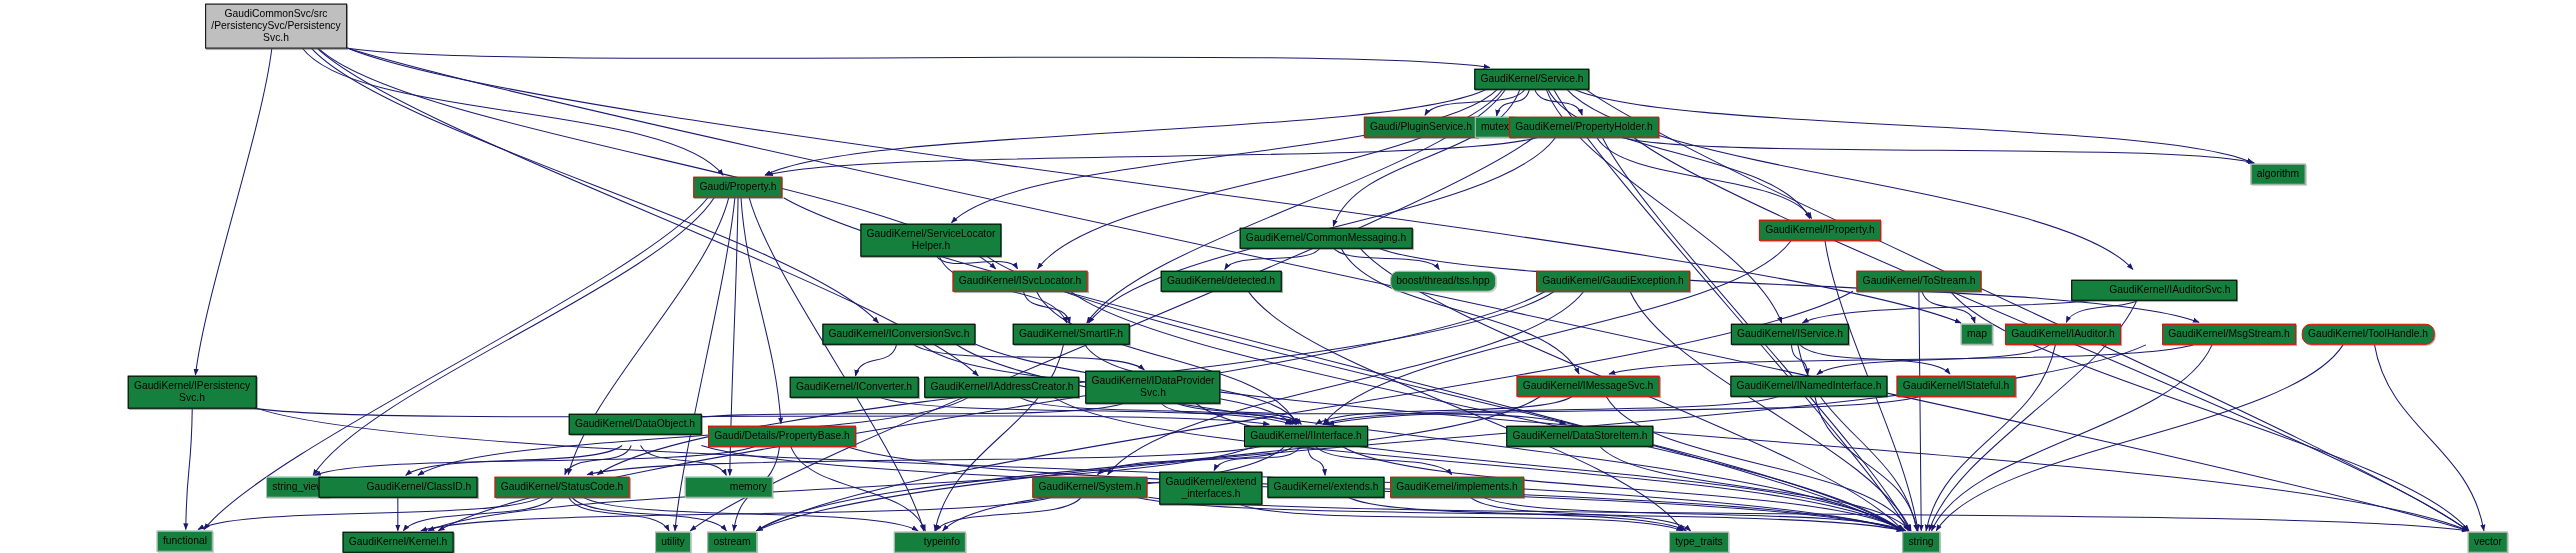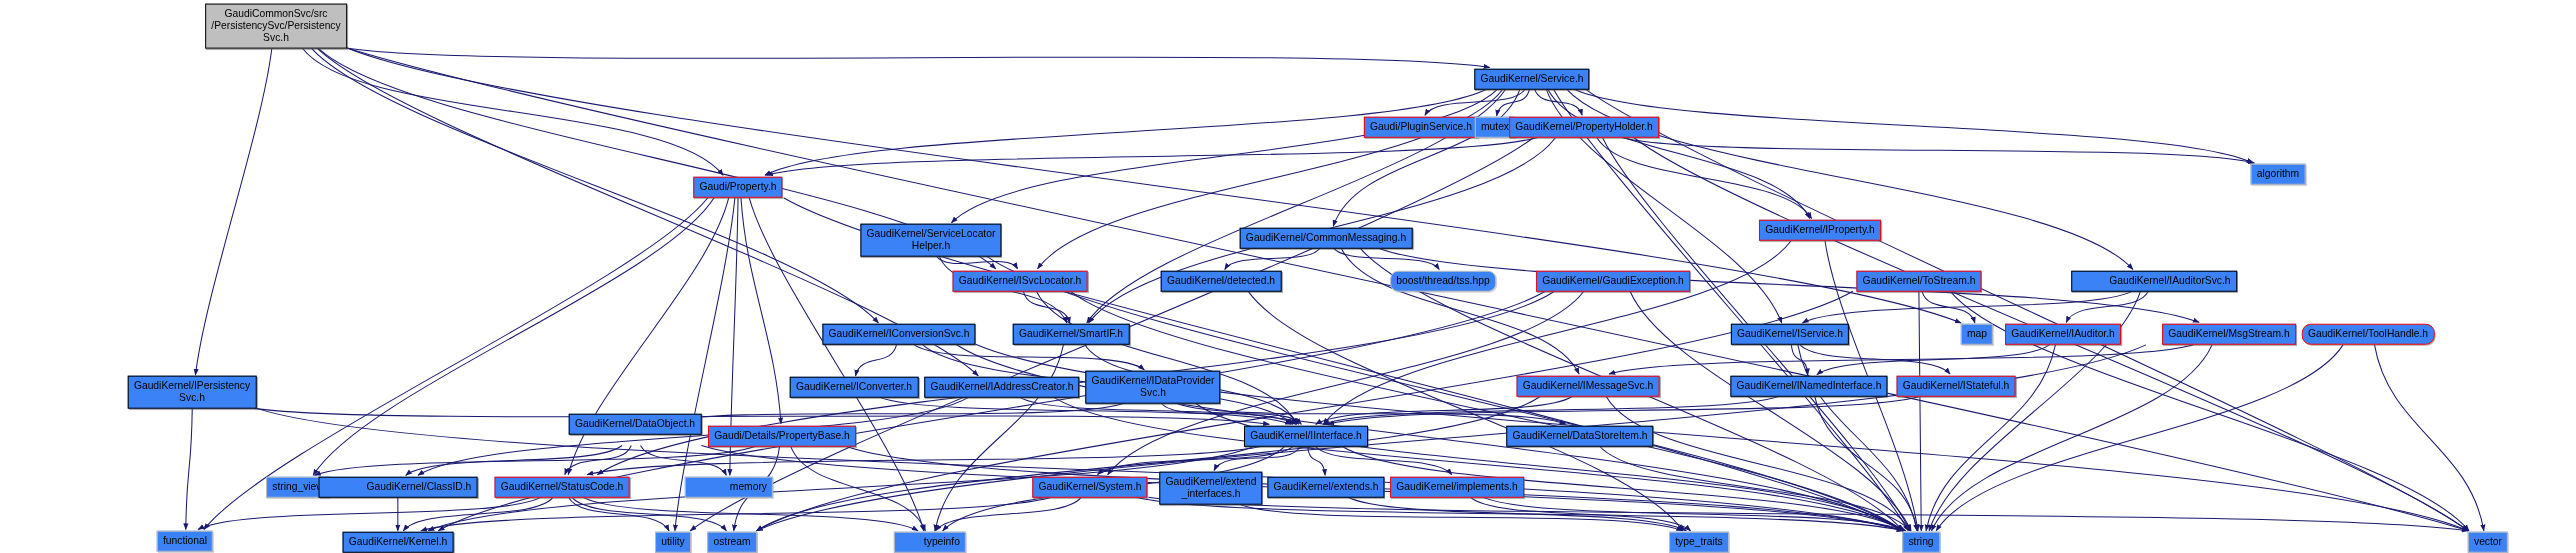"GaudiKernel/Service.h" .node { background: #3b82f6 -> #15803d }
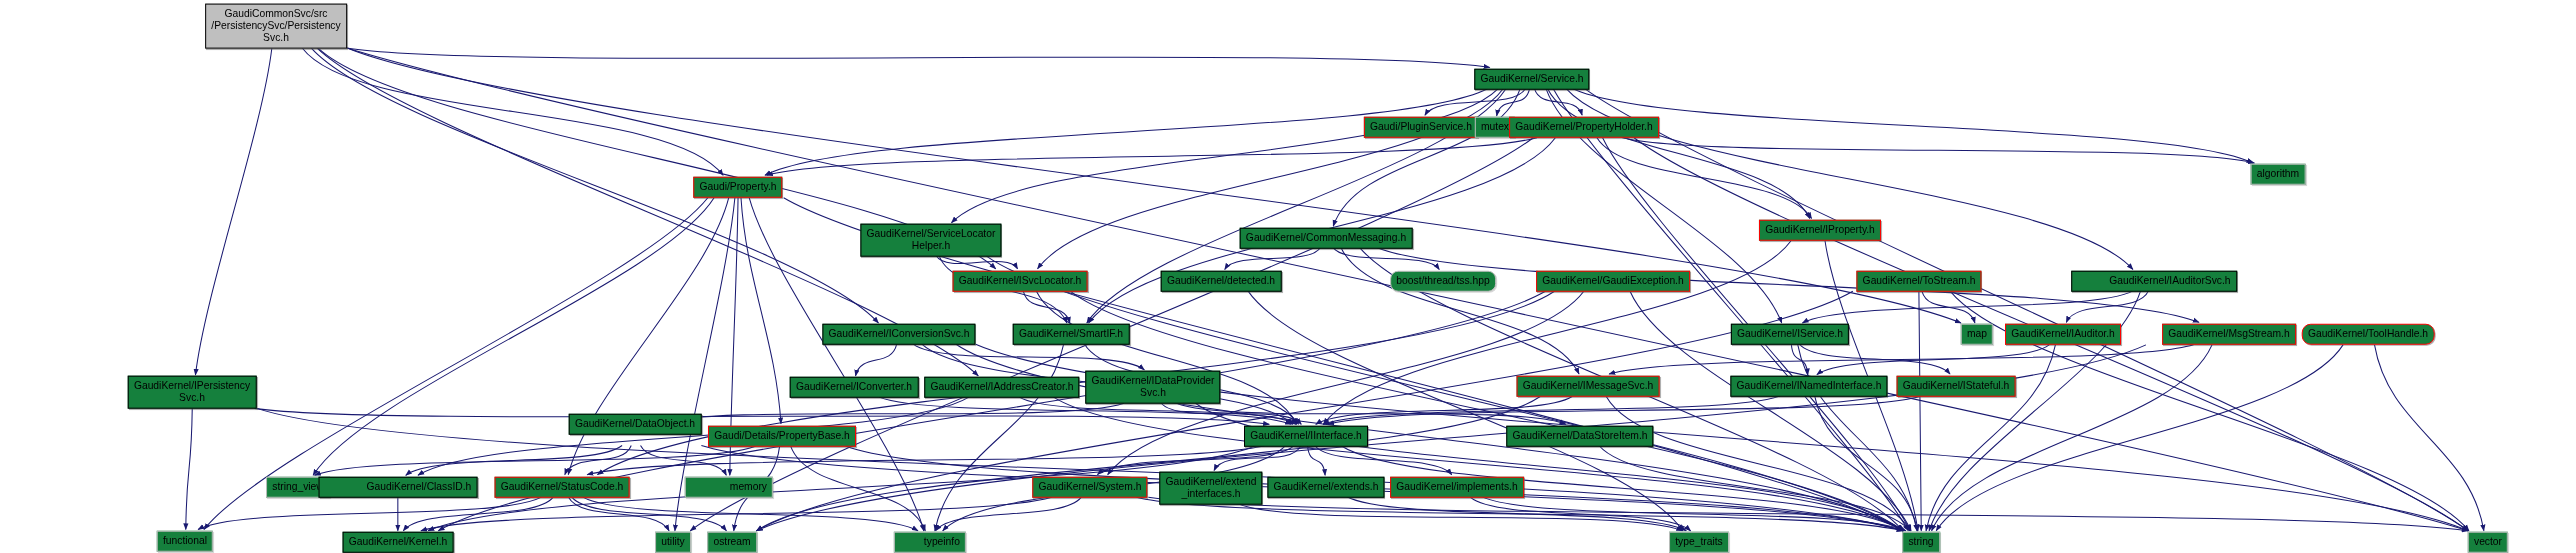"GaudiKernel/IAuditorSvc.h" div.node { top: 281px -> 290px }
